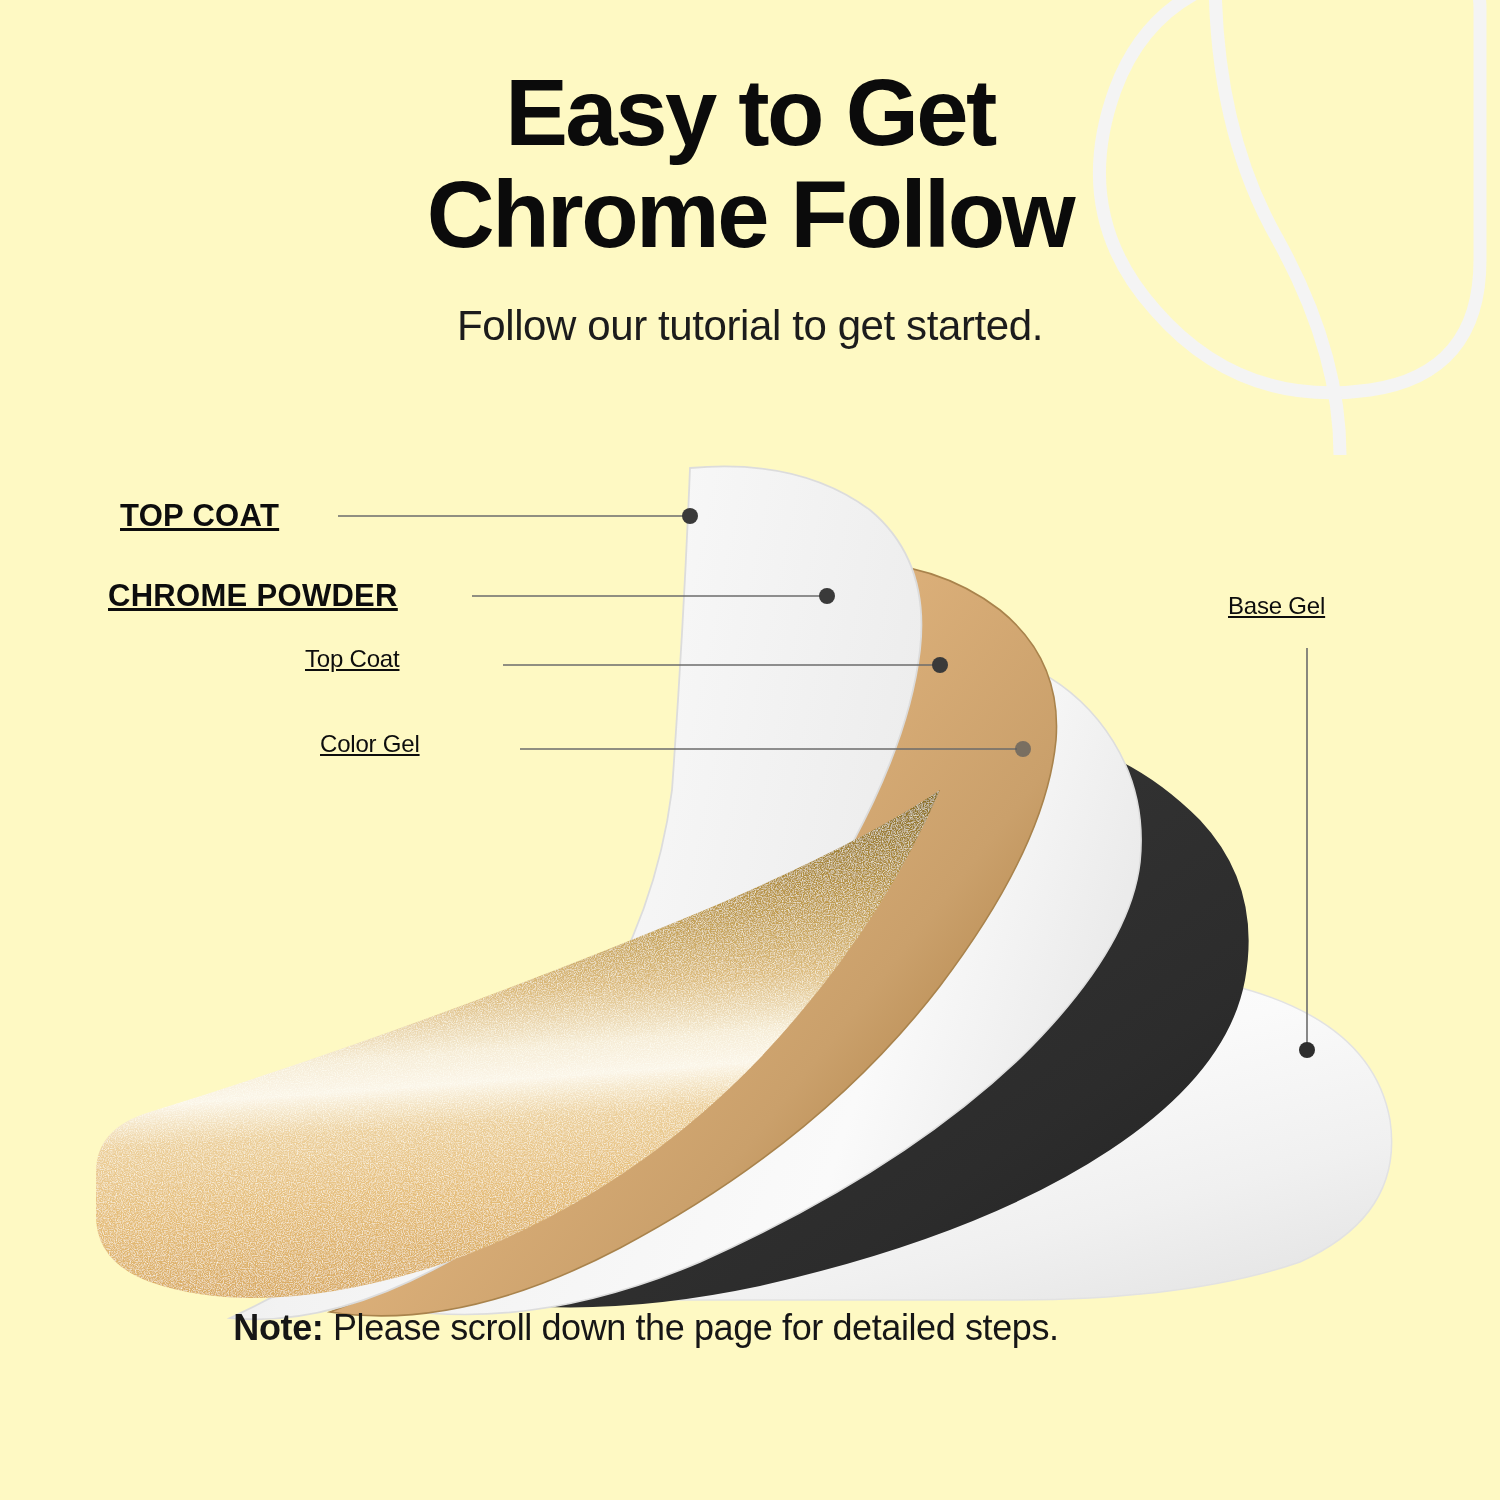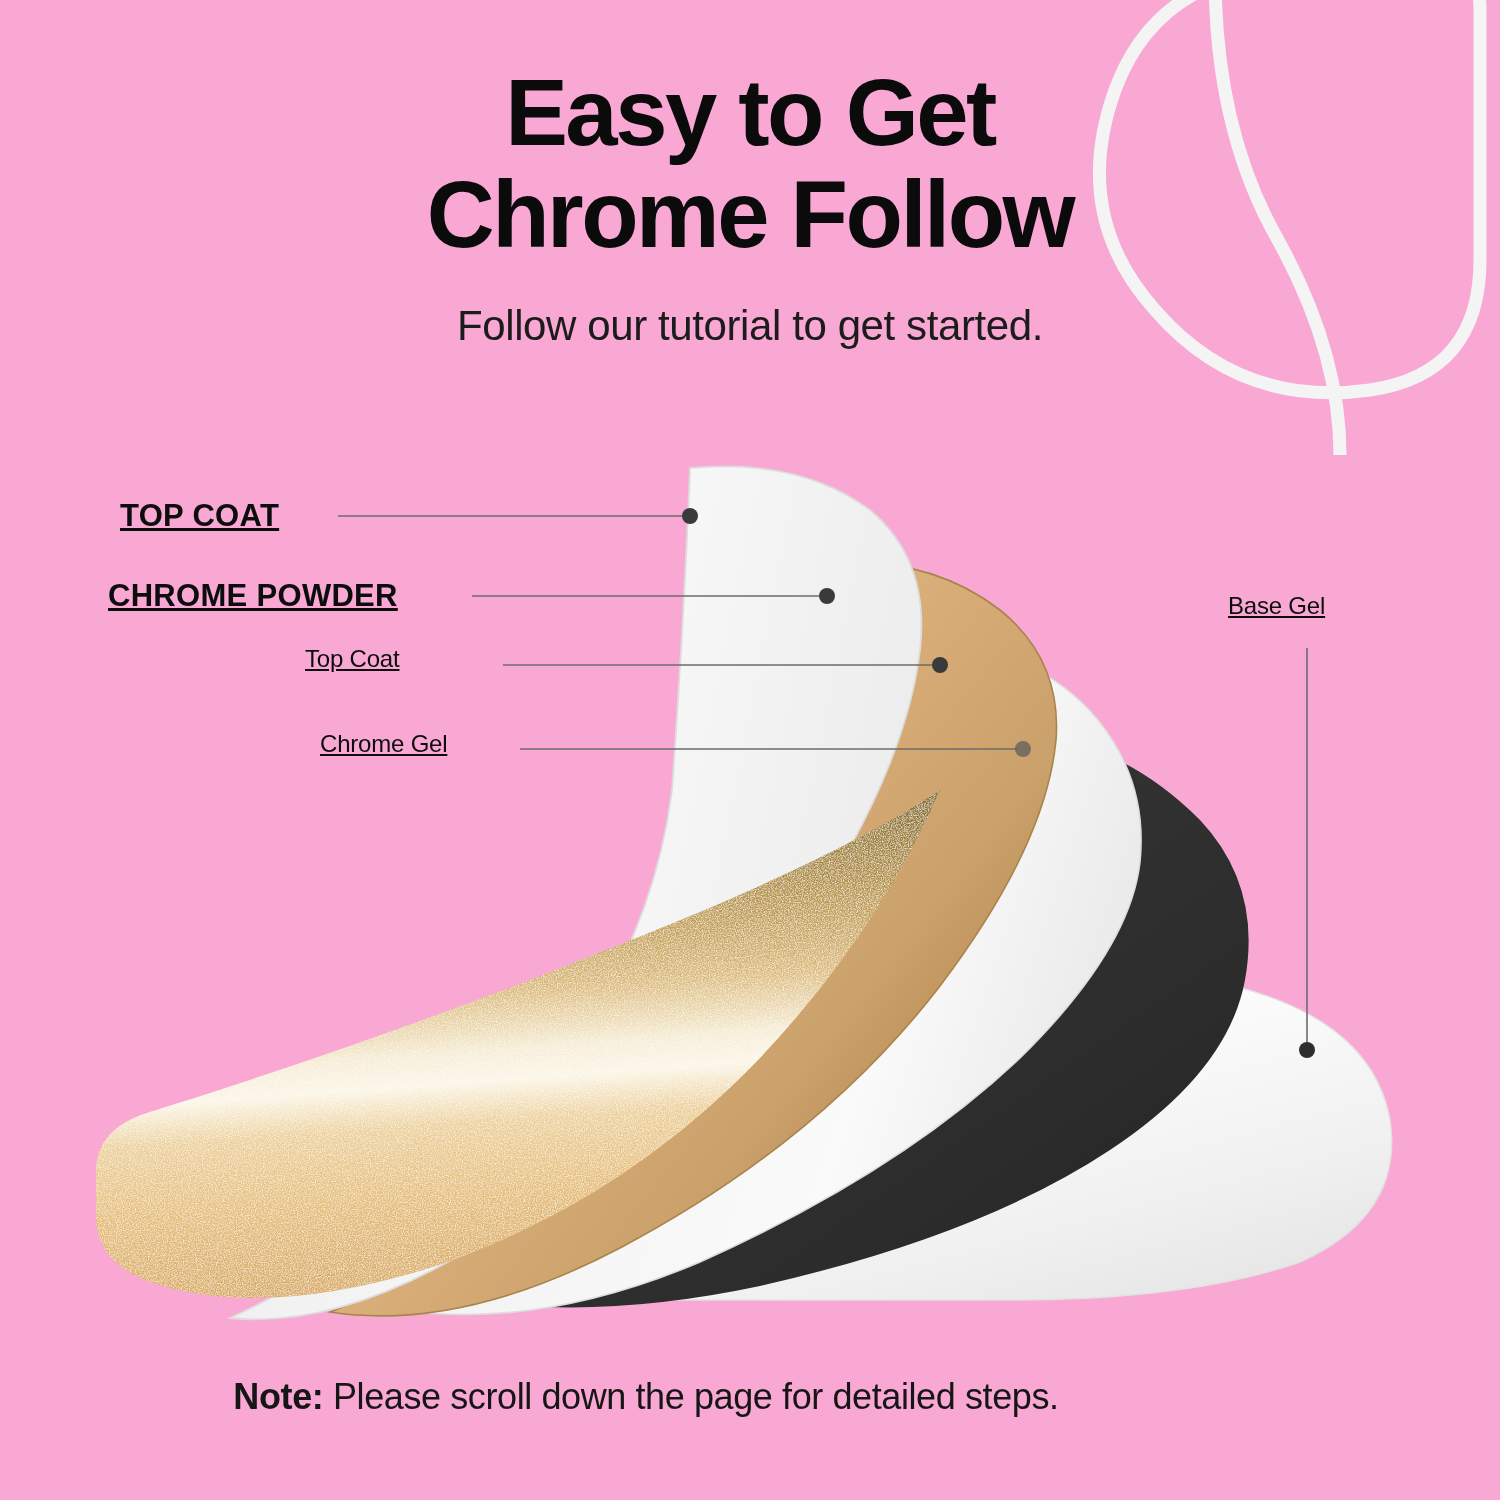"Easy to Get" #page { background: #f9a8d4 -> #fef9c3 }
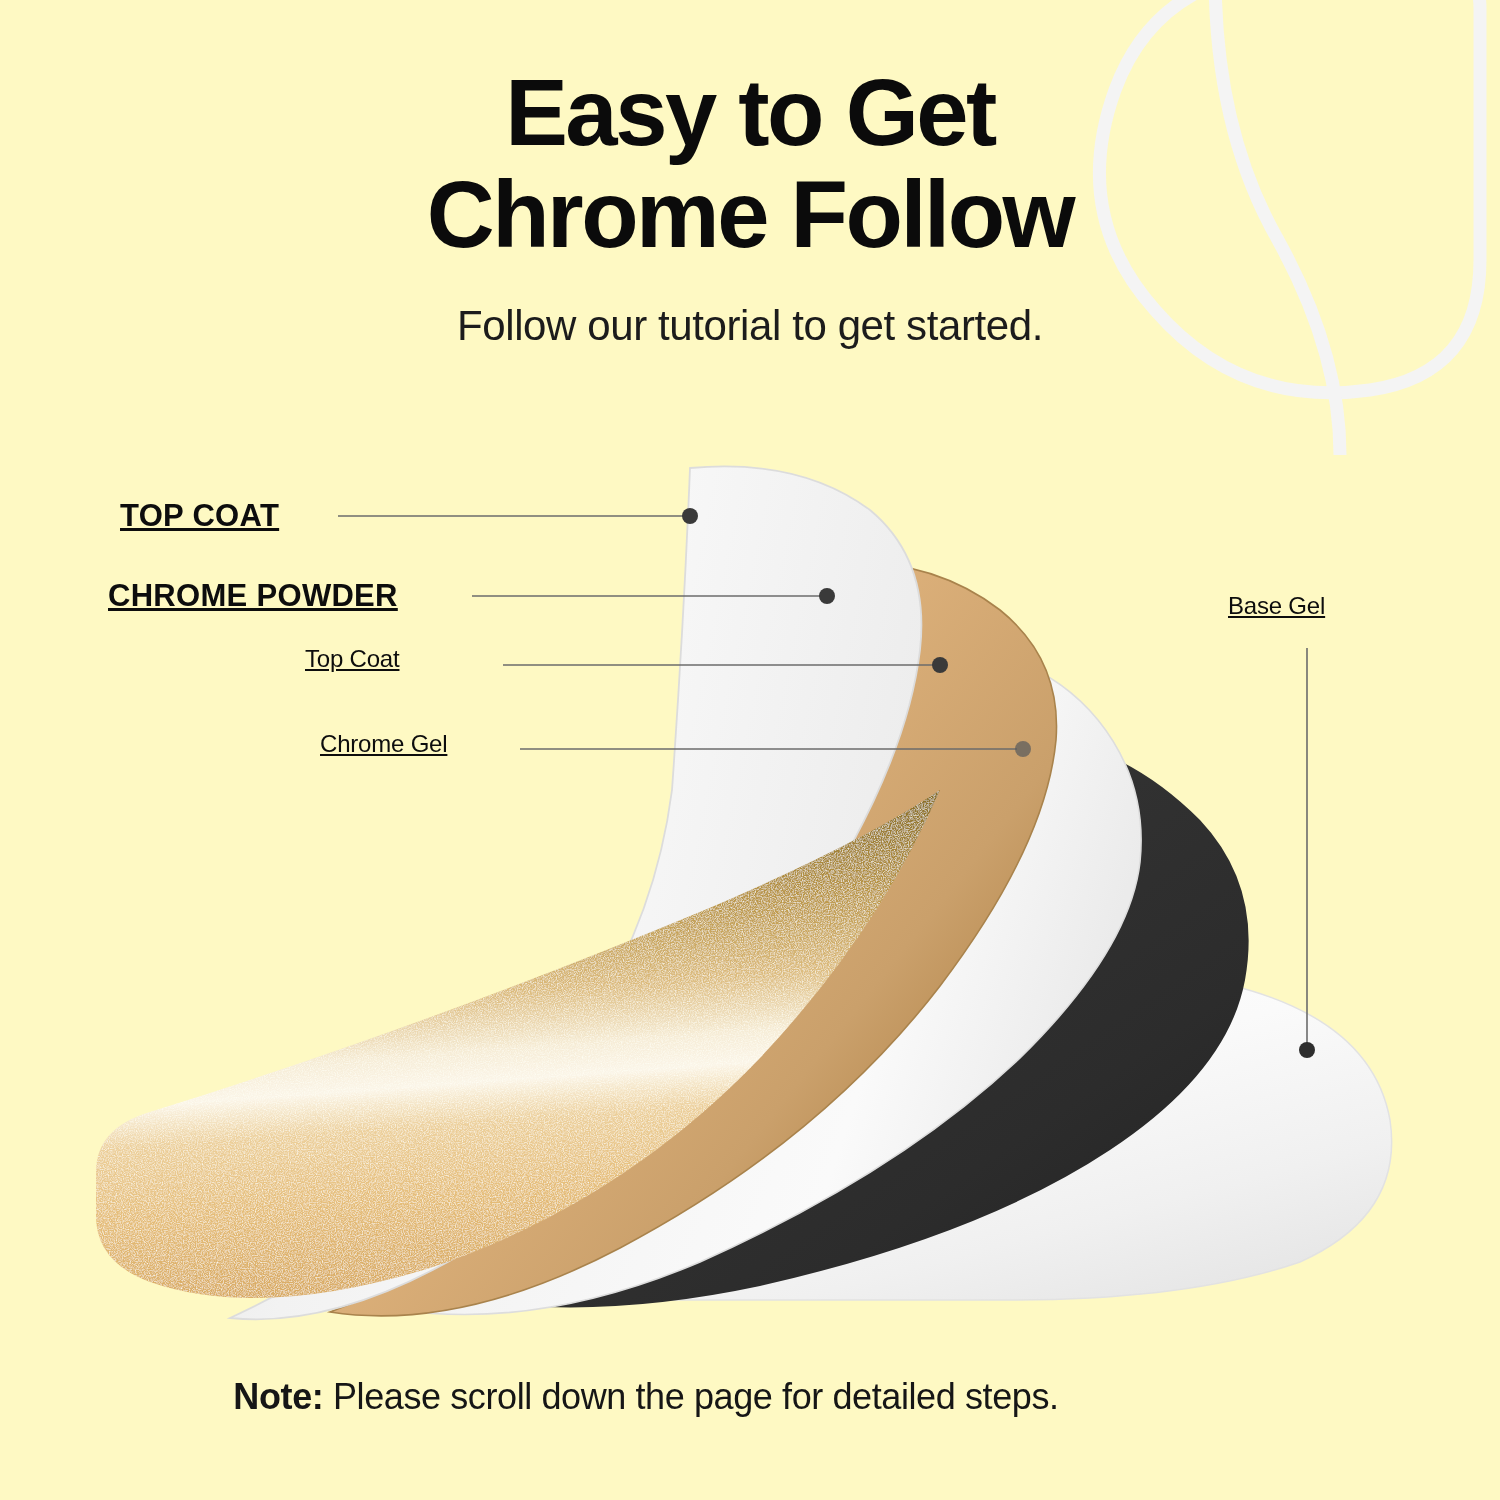"Chrome Gel" div.lbl { text: Chrome -> Color }
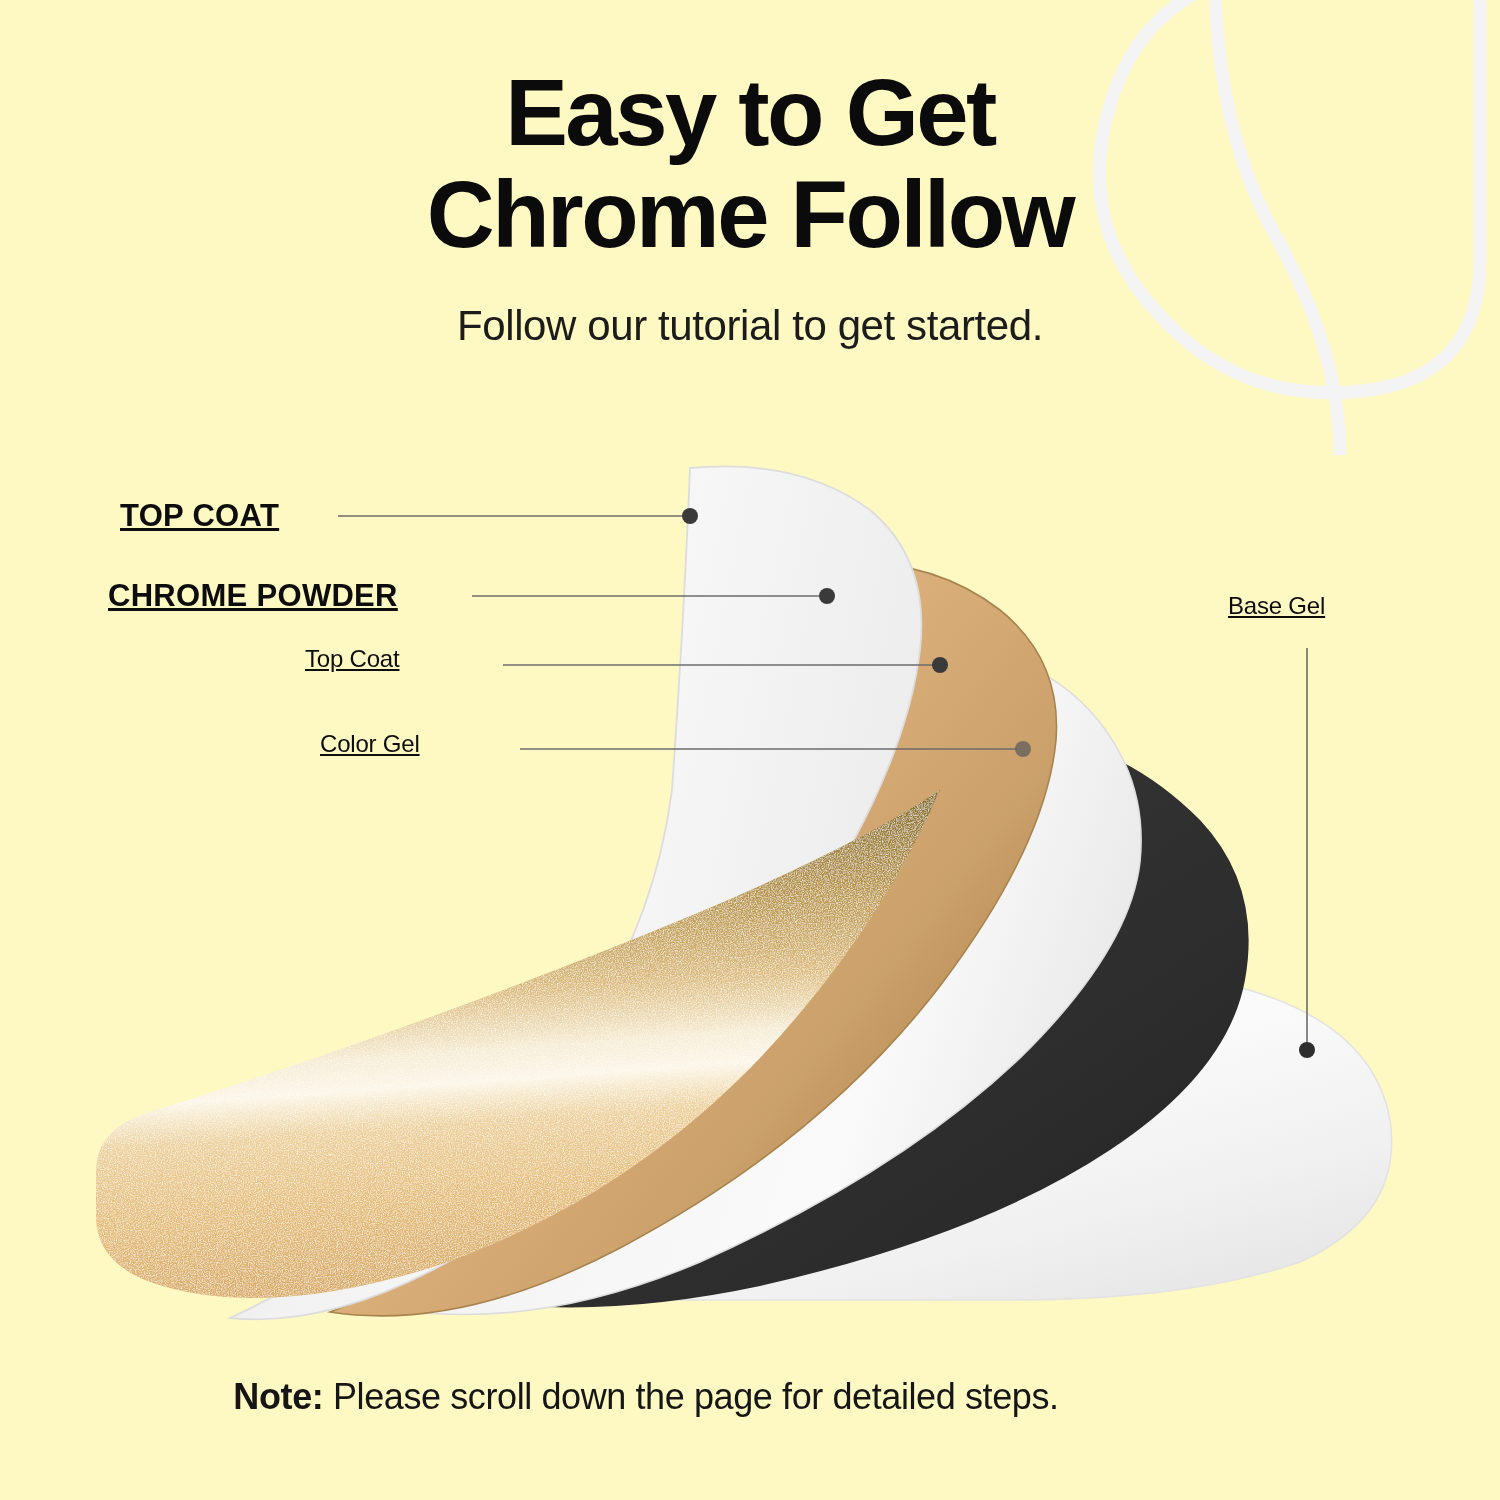"Note: Please scroll down the" .note { top: 1376px -> 1307px }
